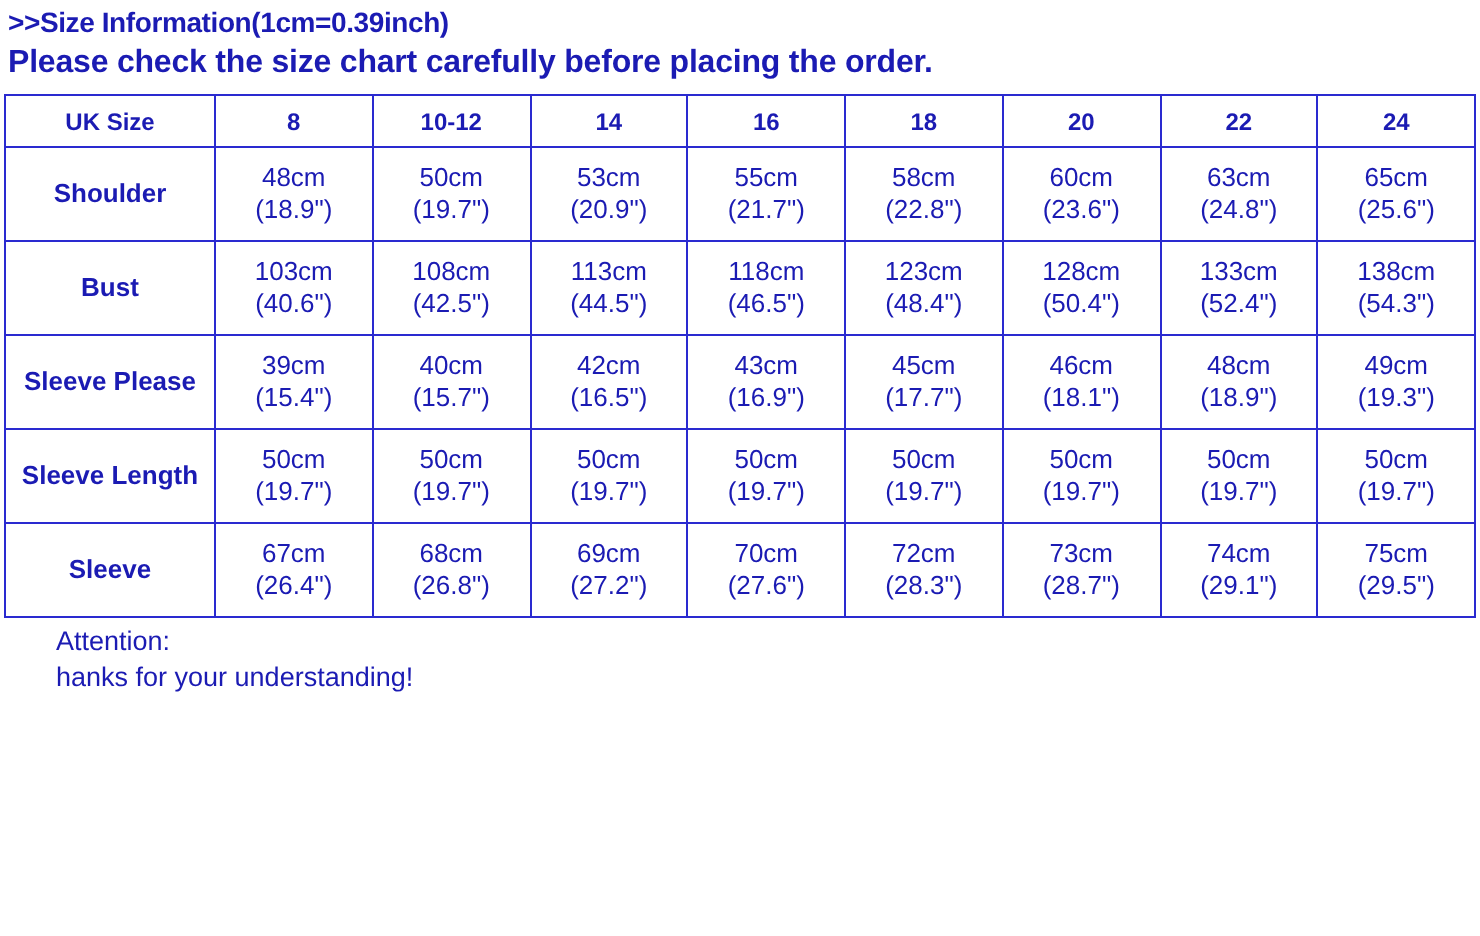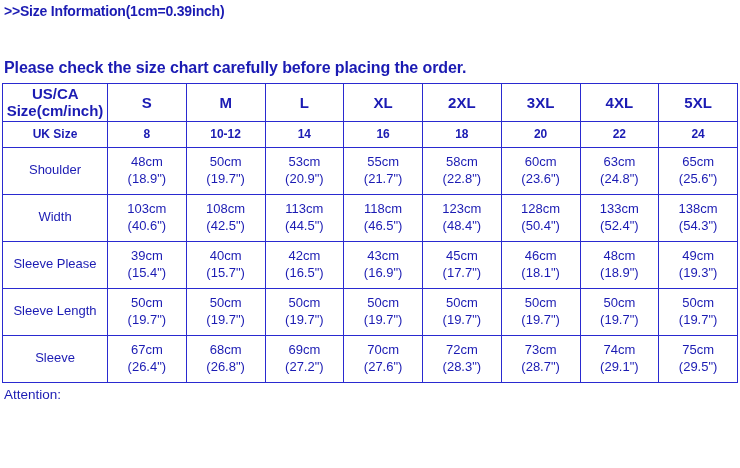"Please check the size chart" .check-note { margin-top: 36px -> none }
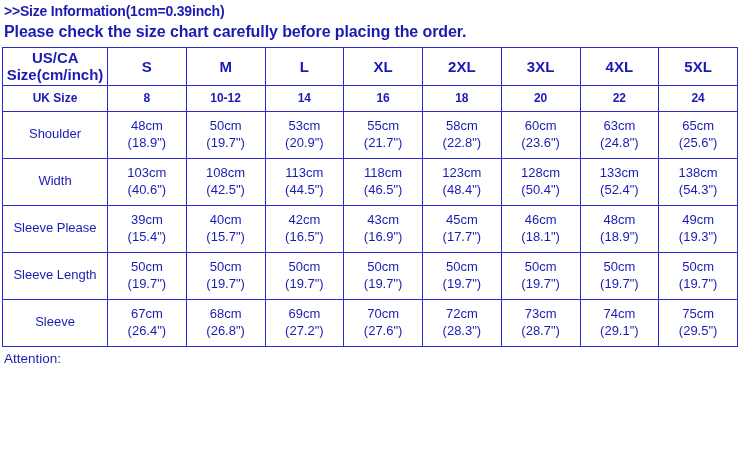"US/CA Size(cm/inch)" tr.header-row { html: <tr> <td> <span>US/CA</span> <span>Size(cm/inch)</span> </td> <td>S</td> <td>M</td> <td>L</td> <td>XL</td> <td>2XL</td> <td>3XL</td> <td>4XL</td> <td>5XL</td> </tr> -> none }
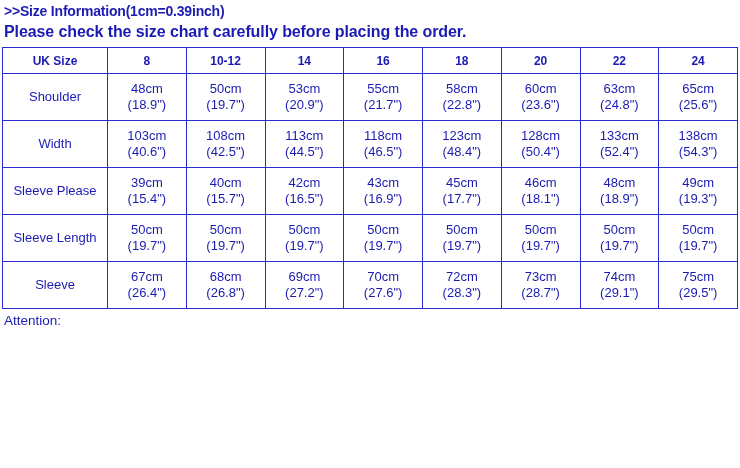"Shoulder" td.rowhead { font-weight: normal -> bold }
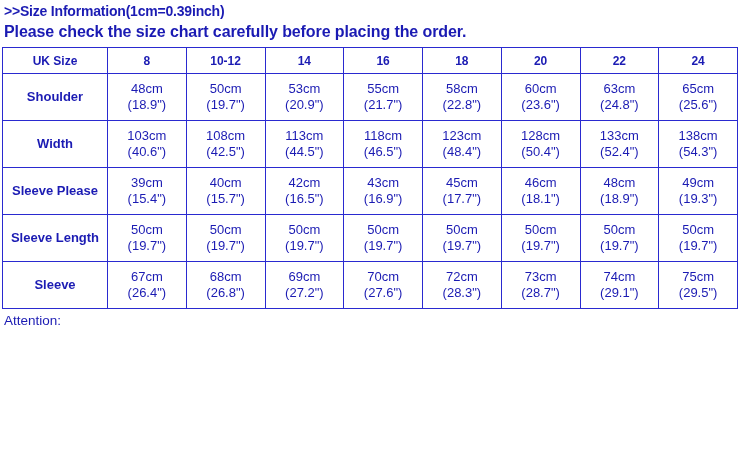"Width" td.rowhead { text: Width -> Bust }
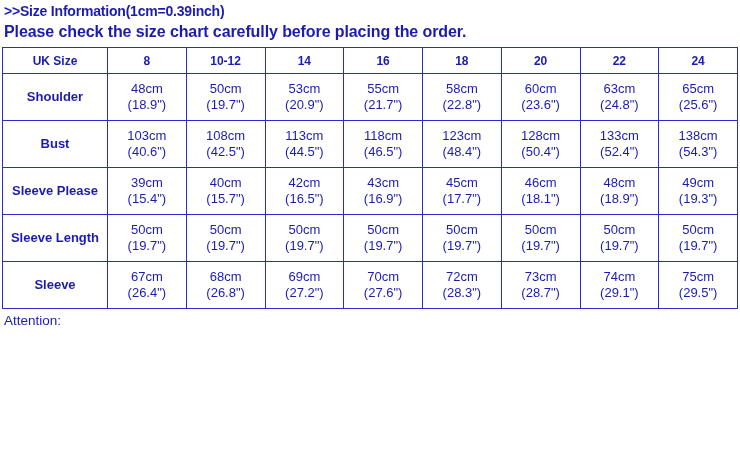"Attention:" .attention div { margin-left: none -> 24px }
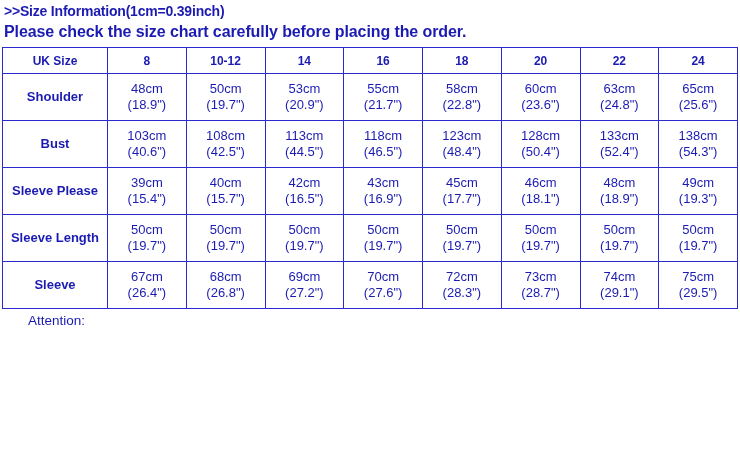"hanks for your understanding!" div { html: none -> <div>hanks for your understanding!</div> }
